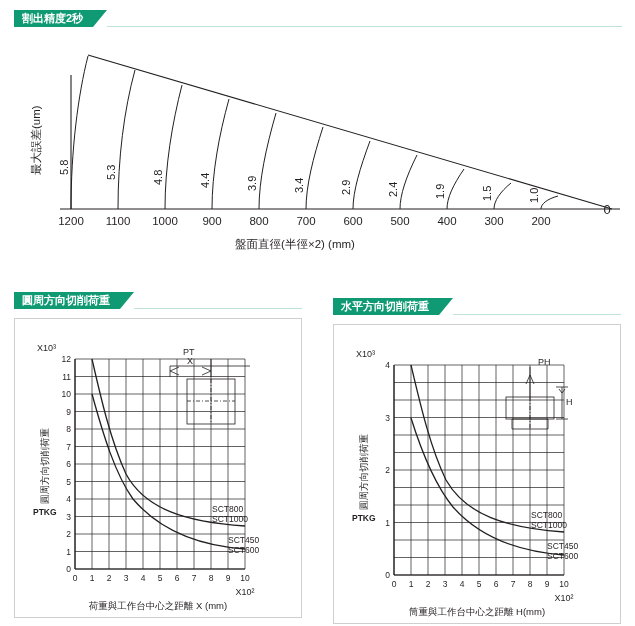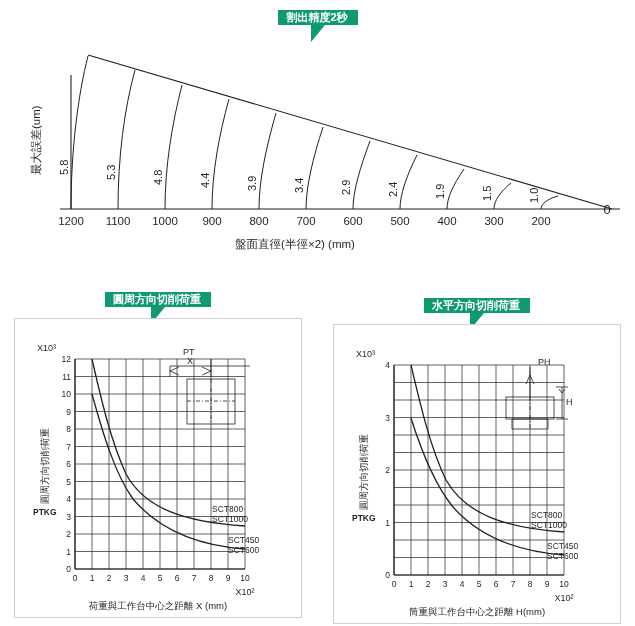"割出精度2秒" .banner { align-items: center -> flex-end; flex-direction: column -> none }
